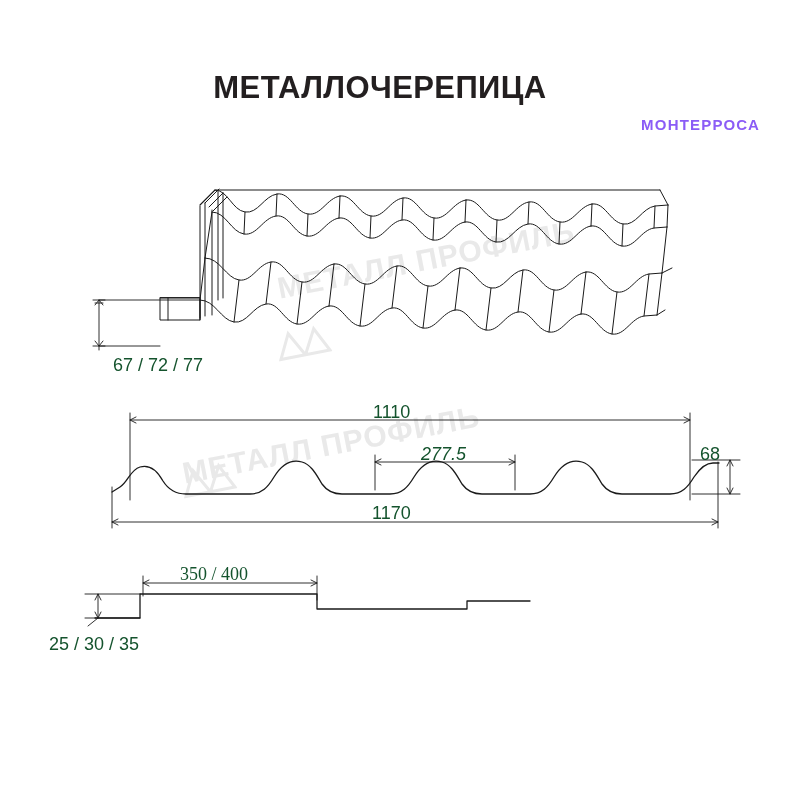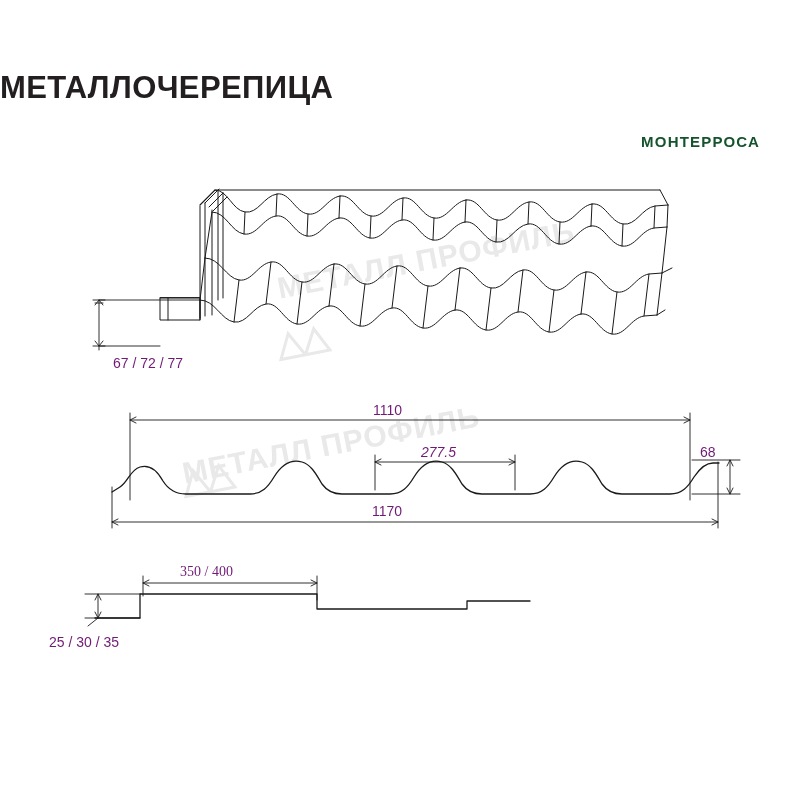"МЕТАЛЛОЧЕРЕПИЦА" .title { text-align: left -> center }
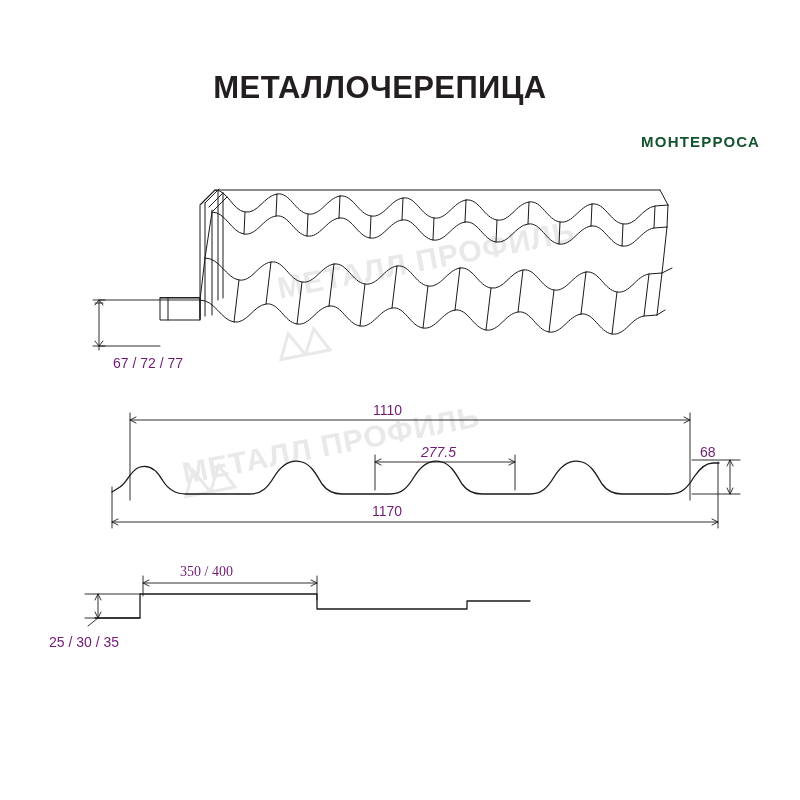"МОНТЕРРОСА" .subtitle { color: #14532d -> #8b5cf6; margin-top: 17px -> none }
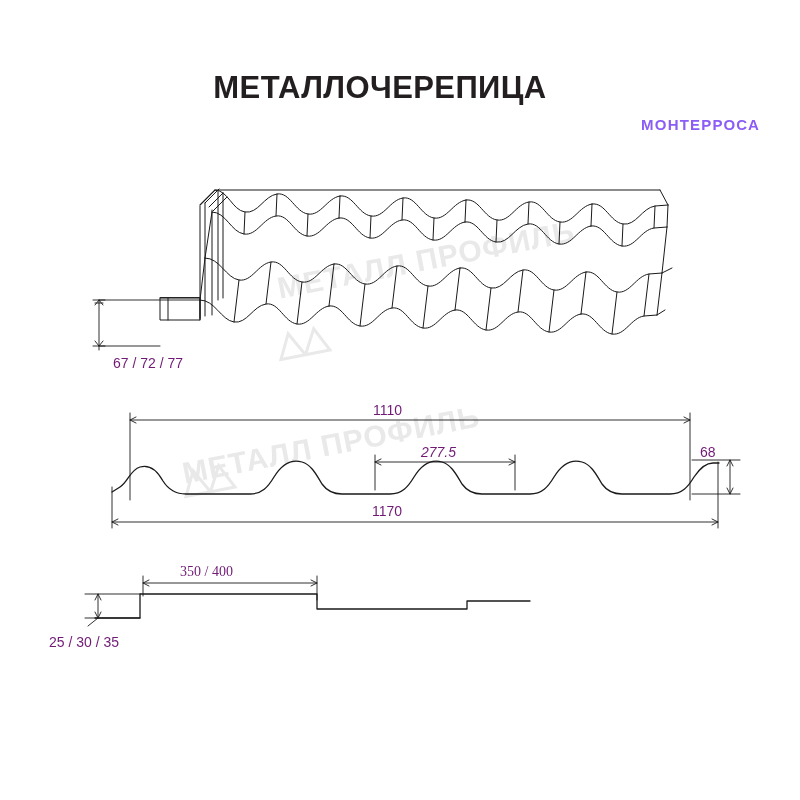"67 / 72 / 77" .dim-label { color: #701a75 -> #14532d; font-size: 14px -> 18px }
